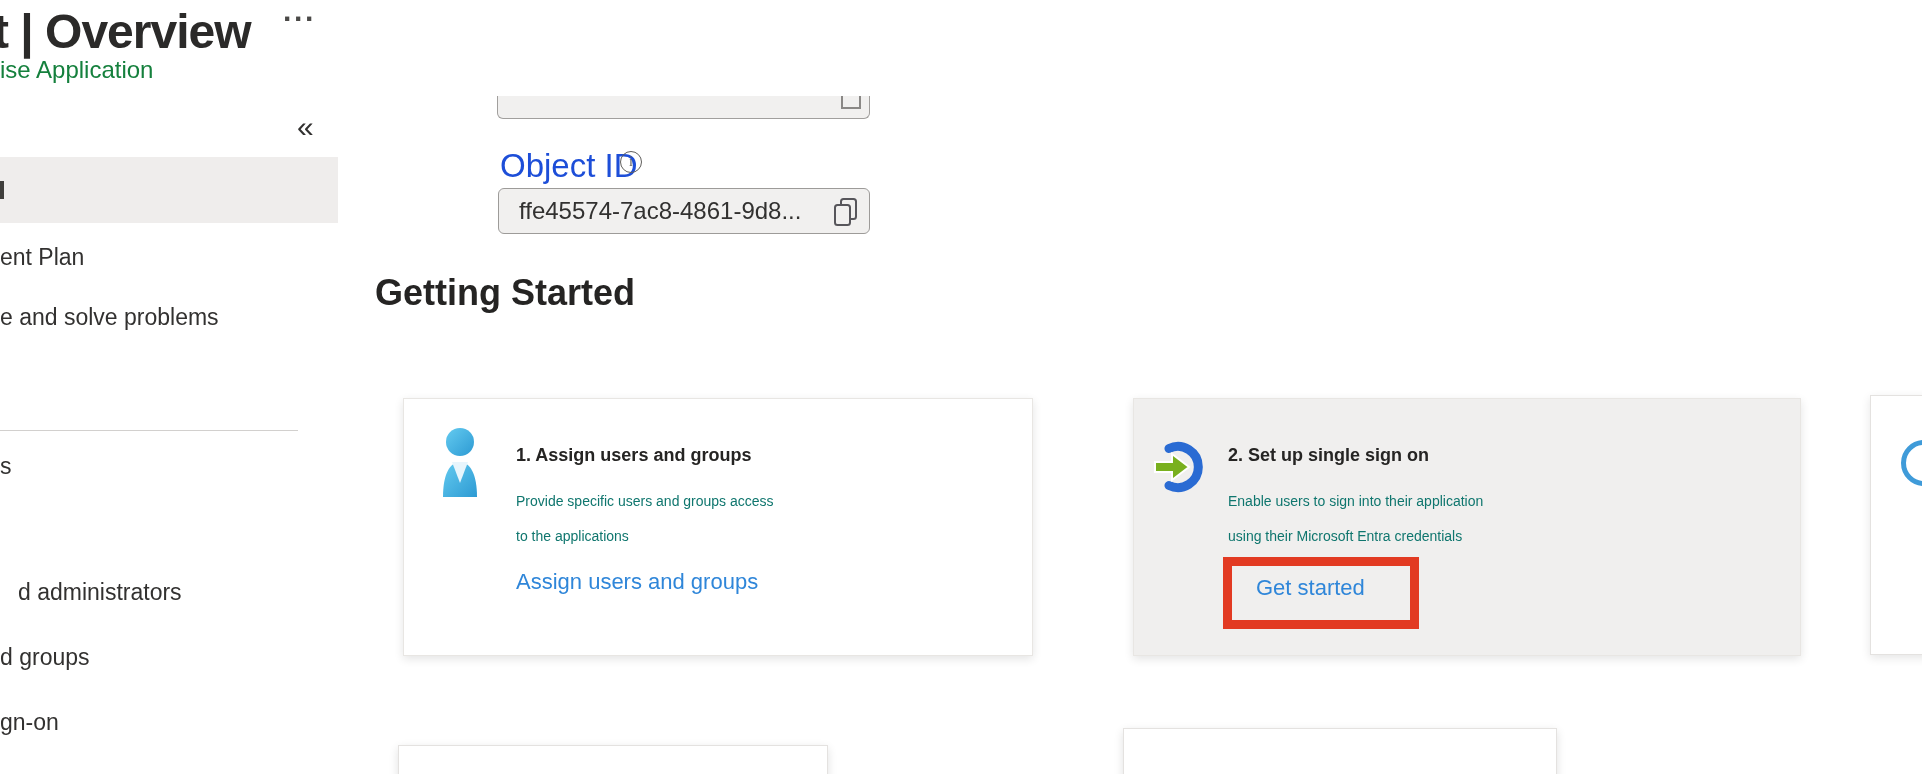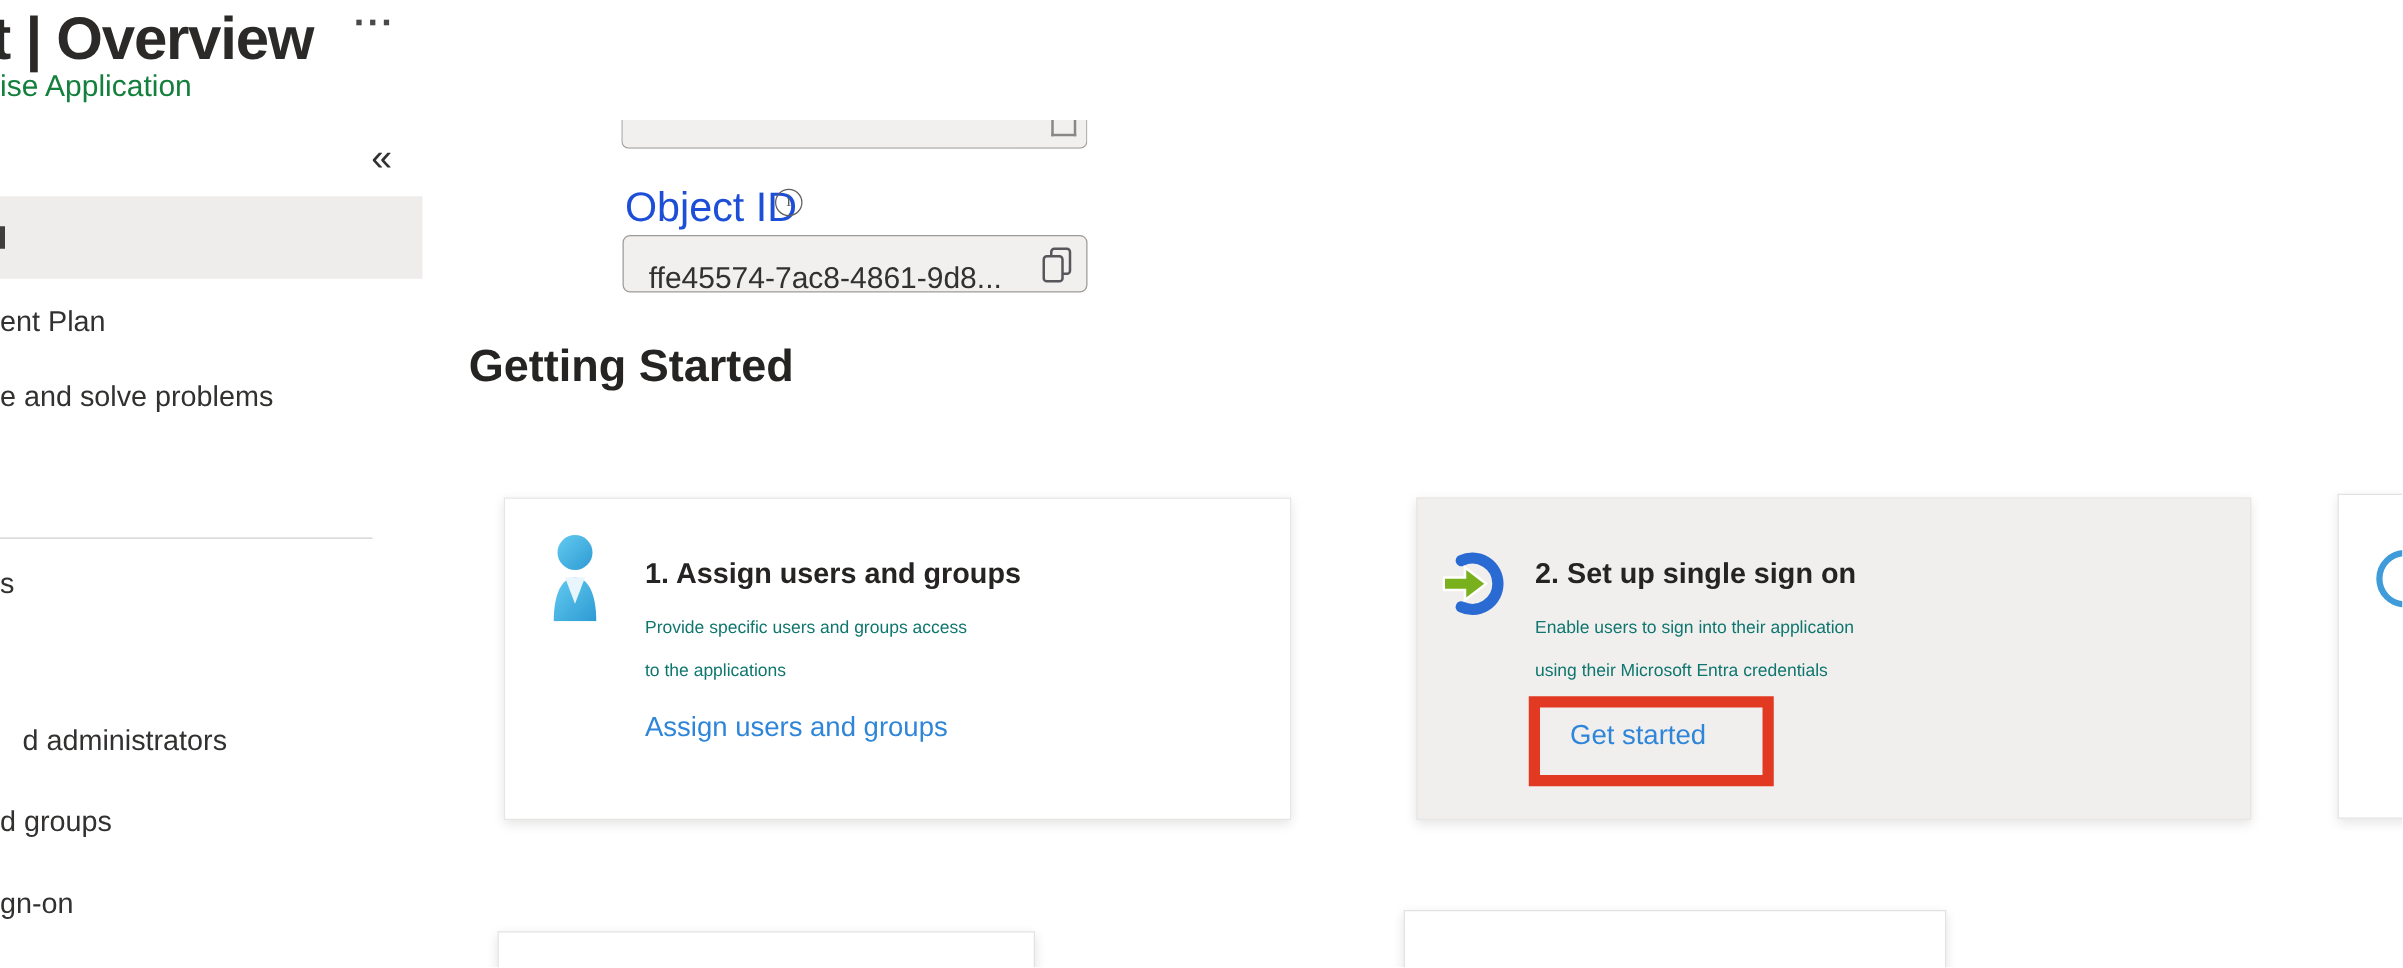"ffe45574-7ac8-4861-9d8..." .object-id-value { top: 12px -> 0 }
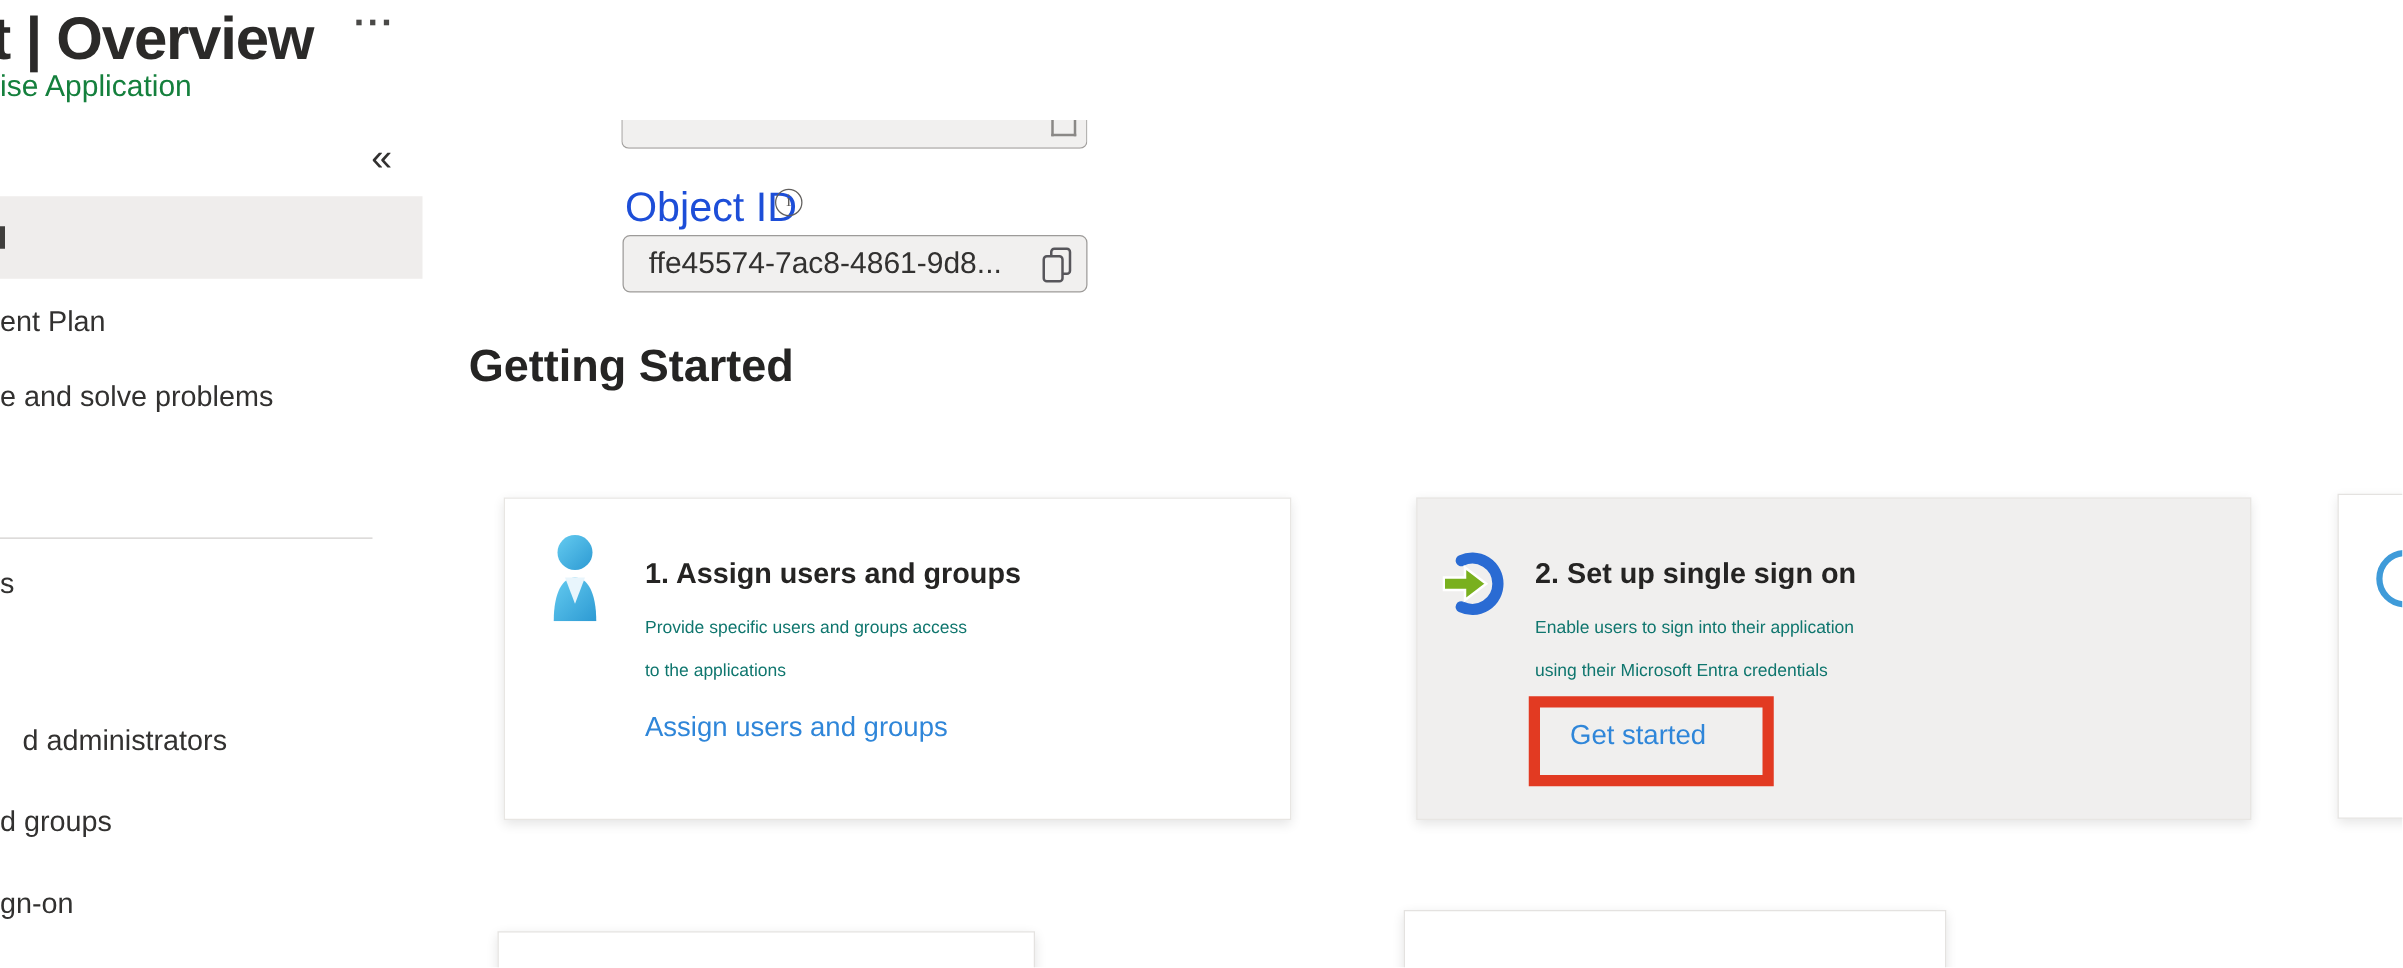"1. Assign users and groups" .card-title { font-size: 23px -> 18px }
